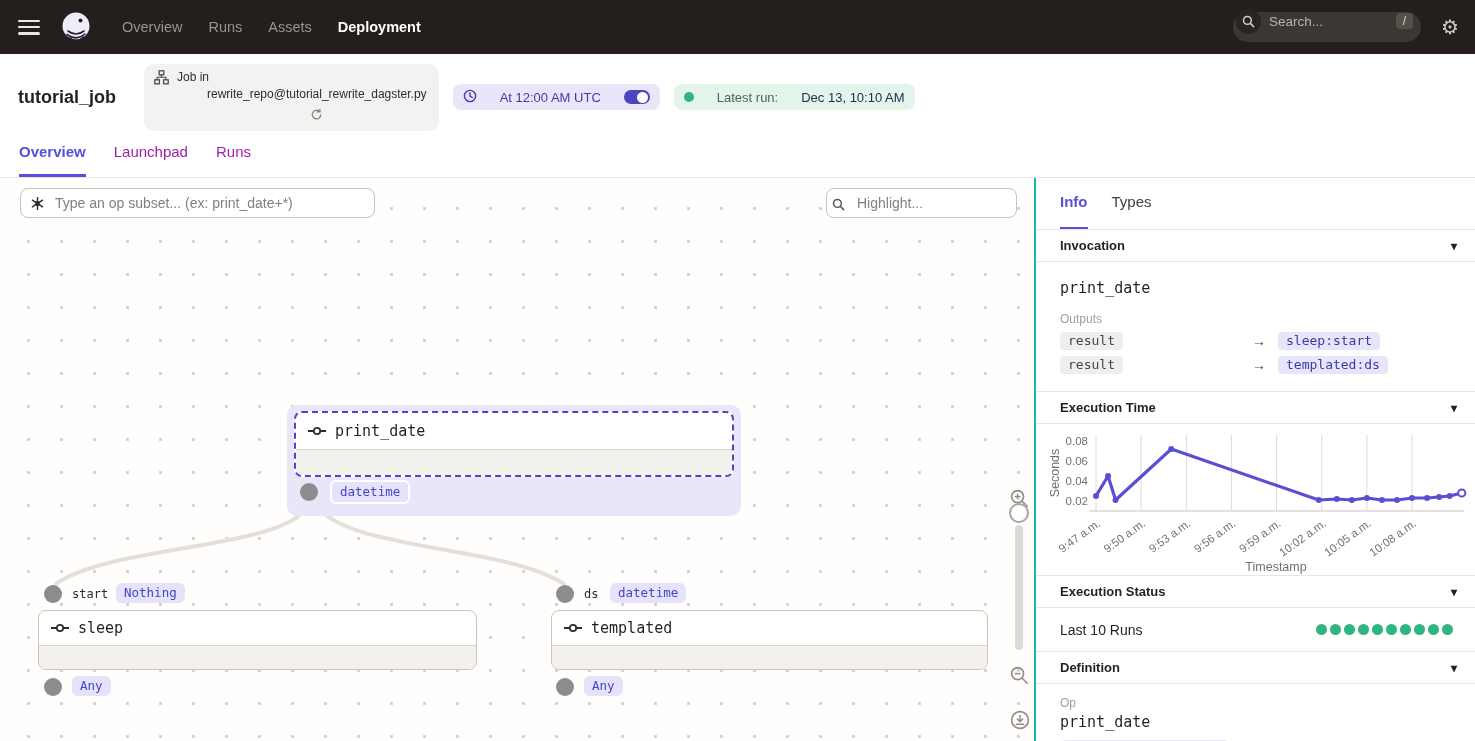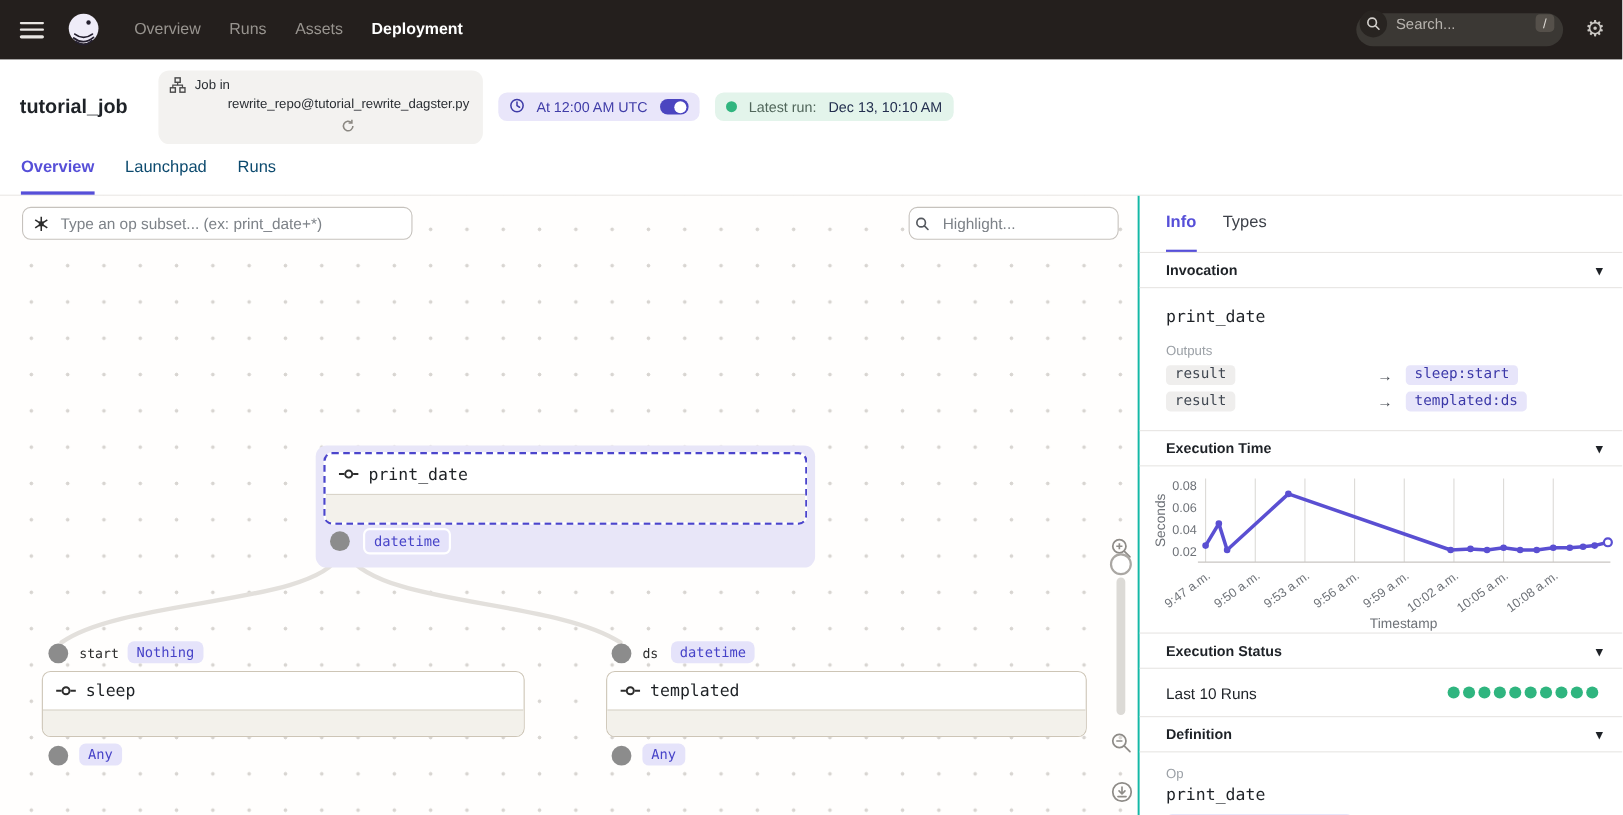"At 12:00 AM UTC" .pill { gap: 11px -> 23px }
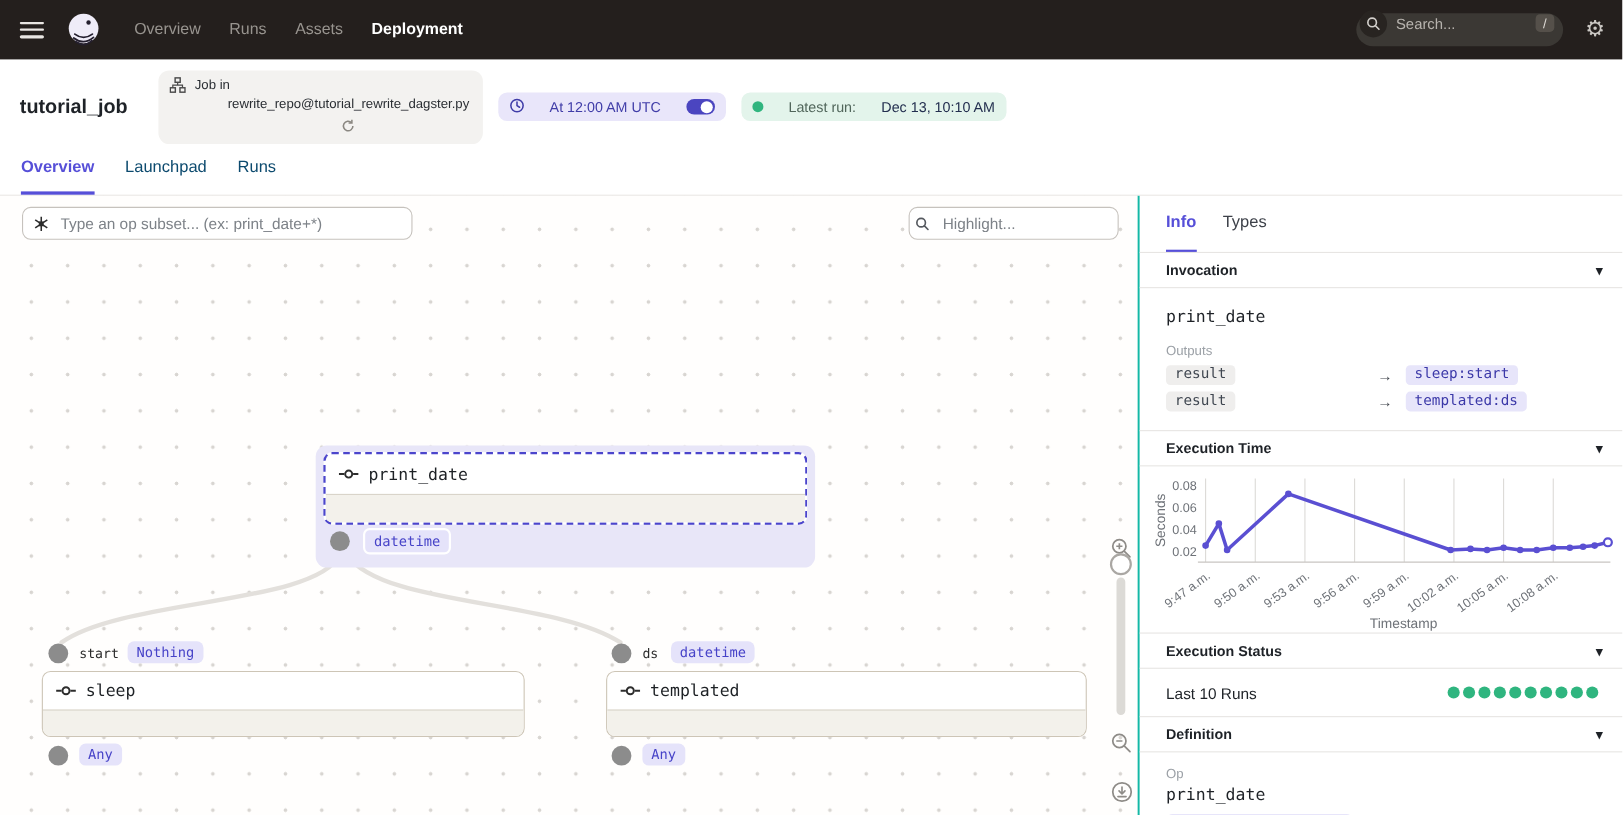"Launchpad" .tabbar .tab { color: #0c4a6e -> #a21caf }
